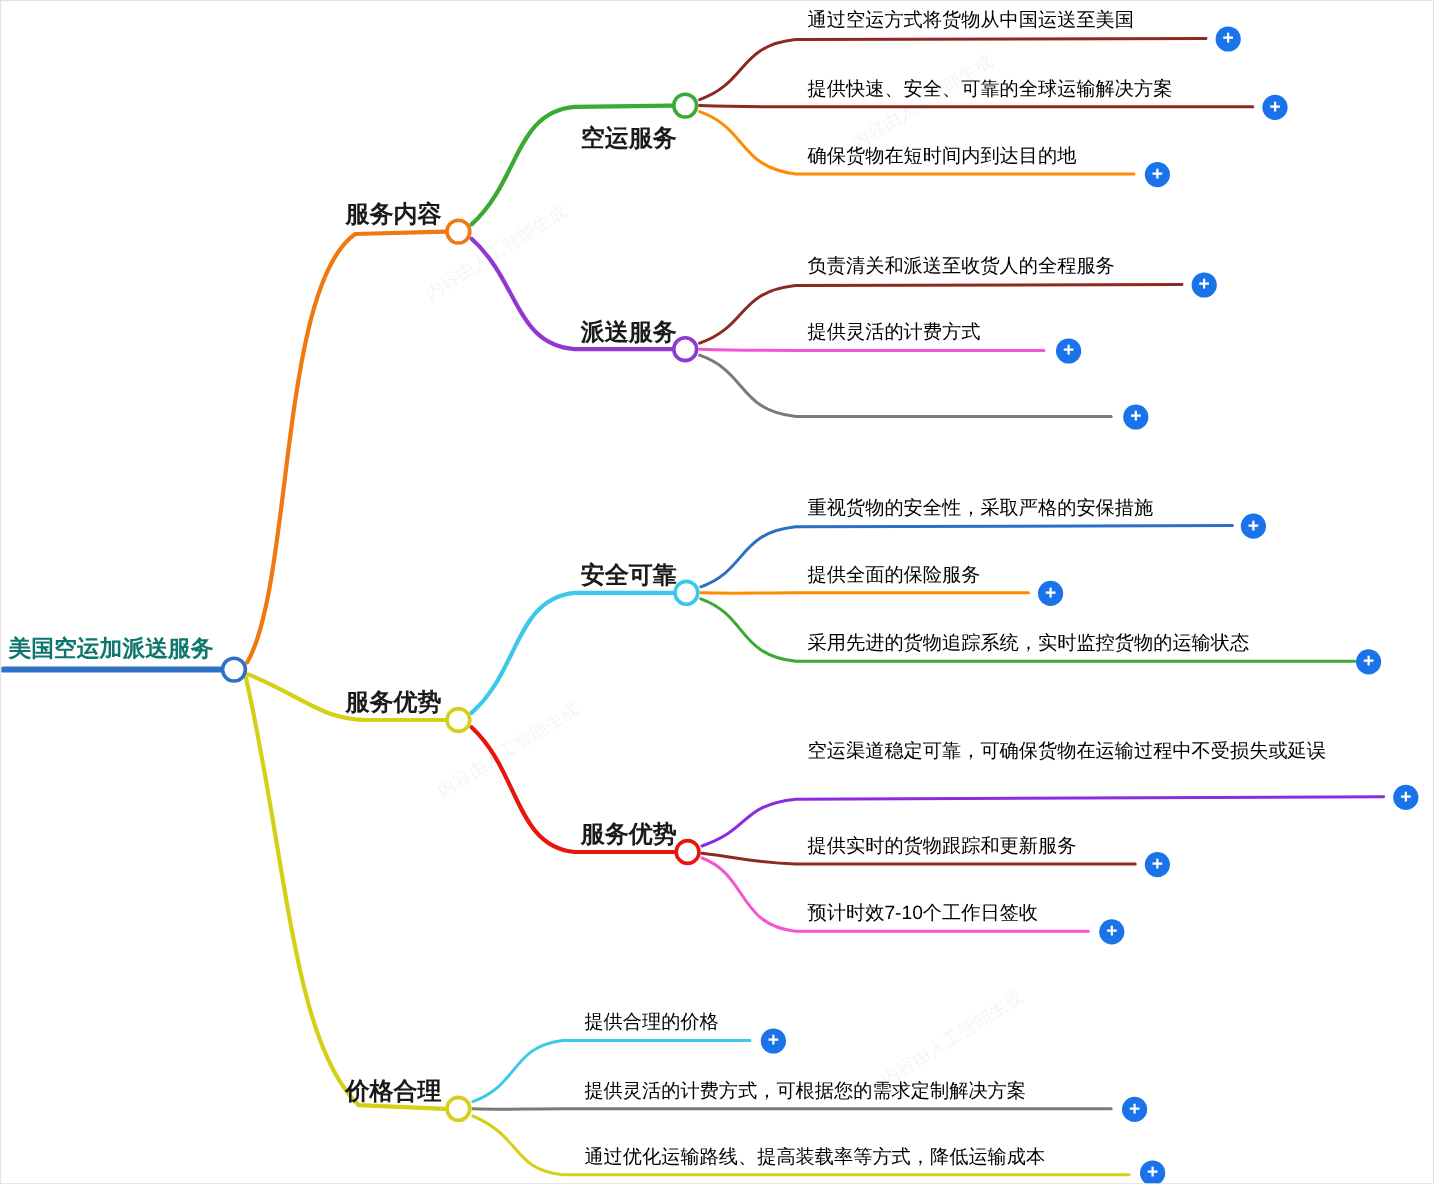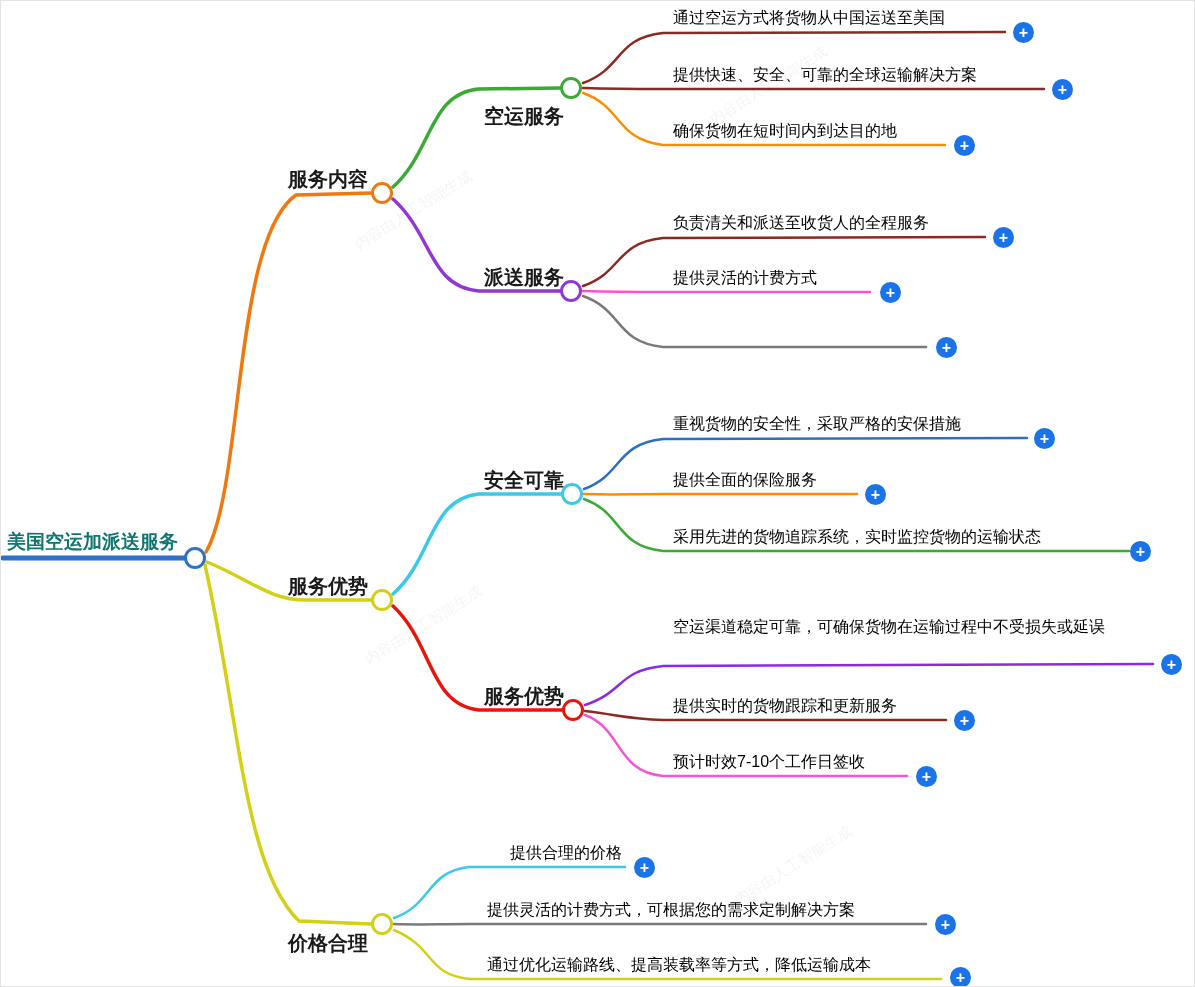"提供合理的价格" div.lbl-leaf { margin-left: 23px -> none }
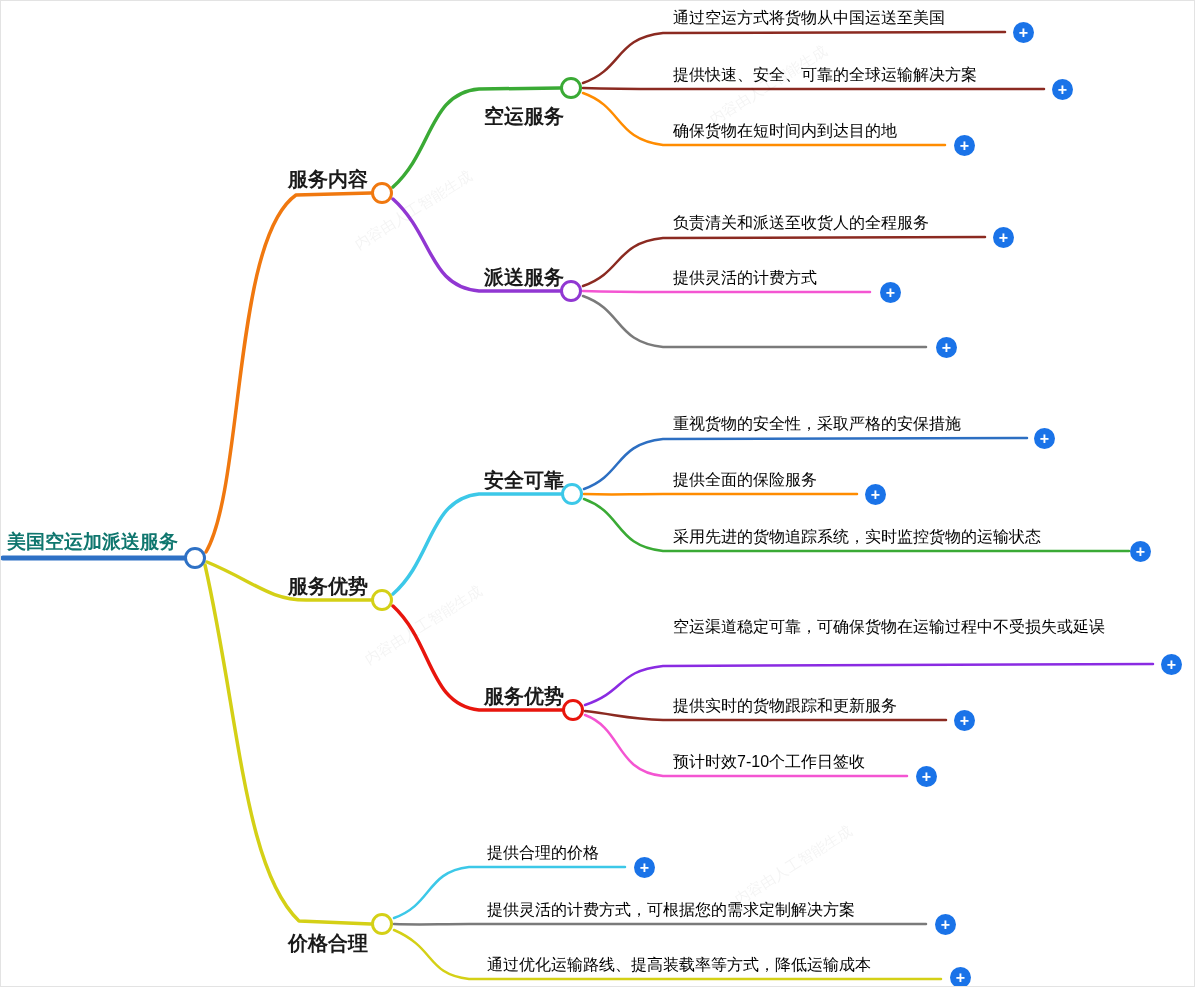"价格合理" div.lbl-topic { top: 930px -> 897px }
